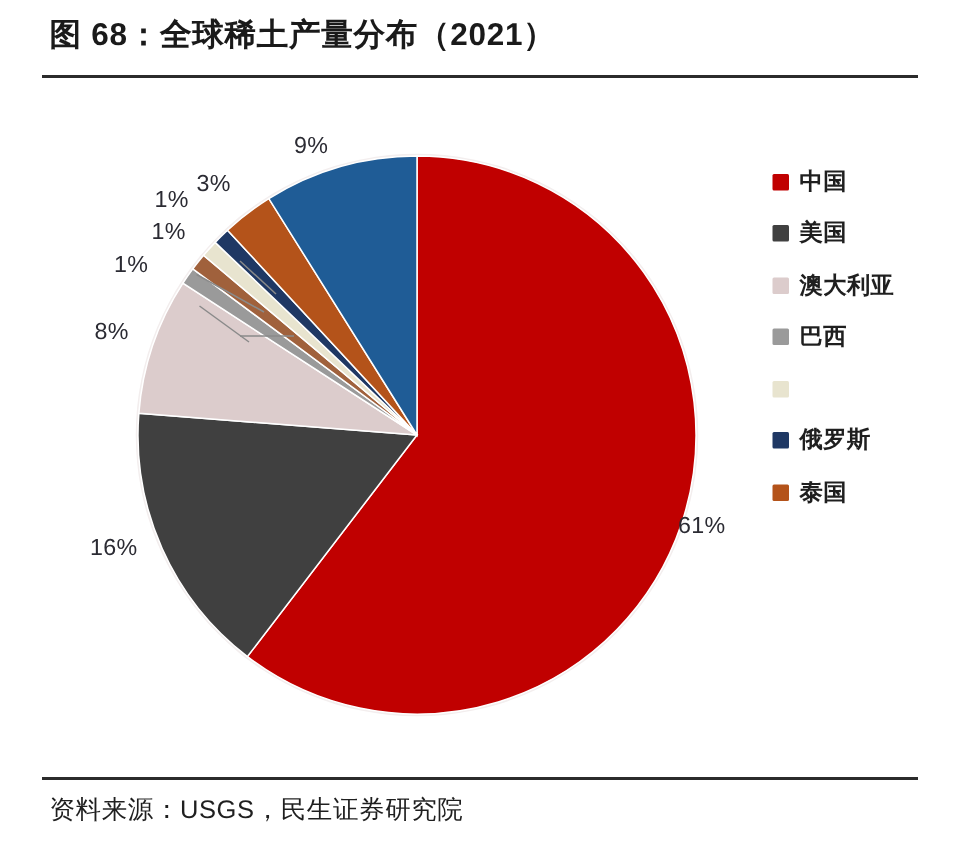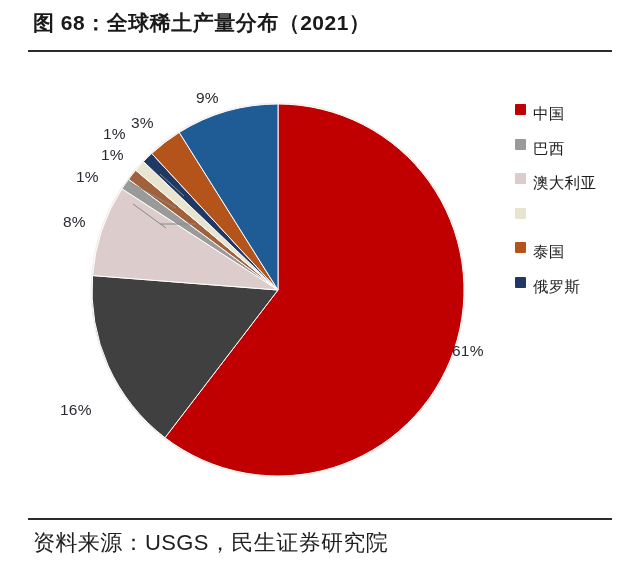"中国" .legend-item { align-items: flex-start -> center; font-weight: none -> bold }
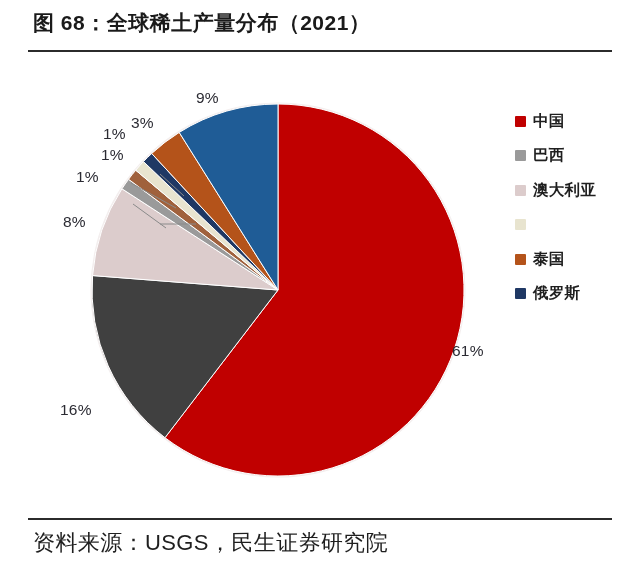"美国" div.legend-item { html: none -> <div> <span></span> <span>美国</span> </div> }
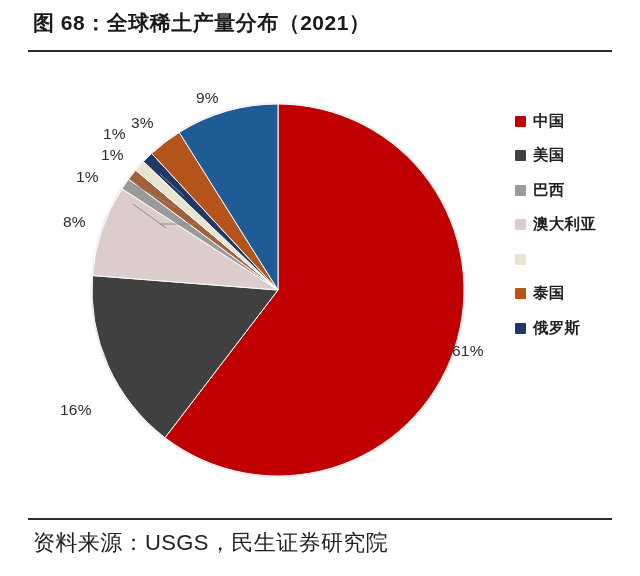"巴西" div.legend-item { order: before "澳大利亚" -> after "澳大利亚" }
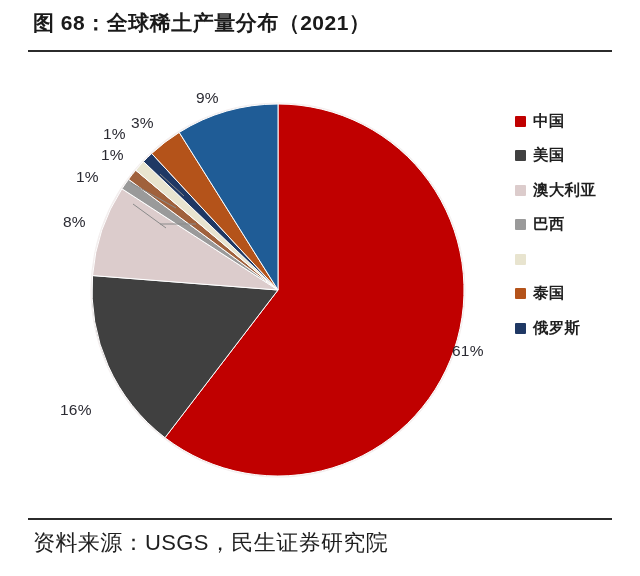"泰国" div.legend-item { order: before "俄罗斯" -> after "俄罗斯" }
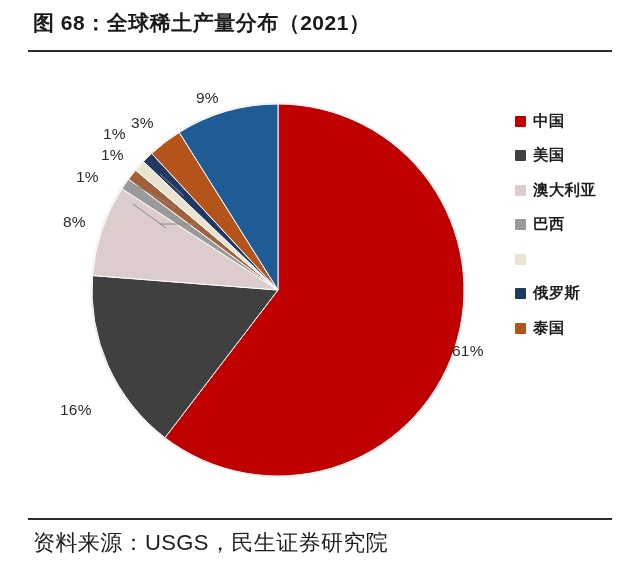"16%" div.pie-label { margin-top: 44px -> none }
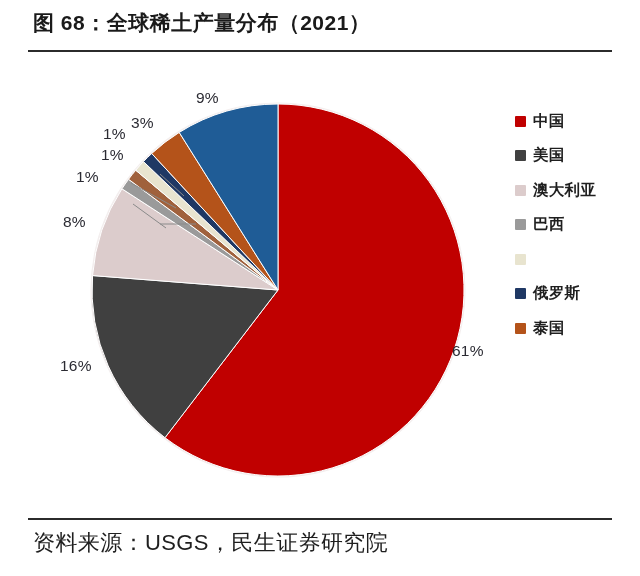"资料来源：USGS，民生证券研究院" #source-note { font-size: 22px -> 17px }
